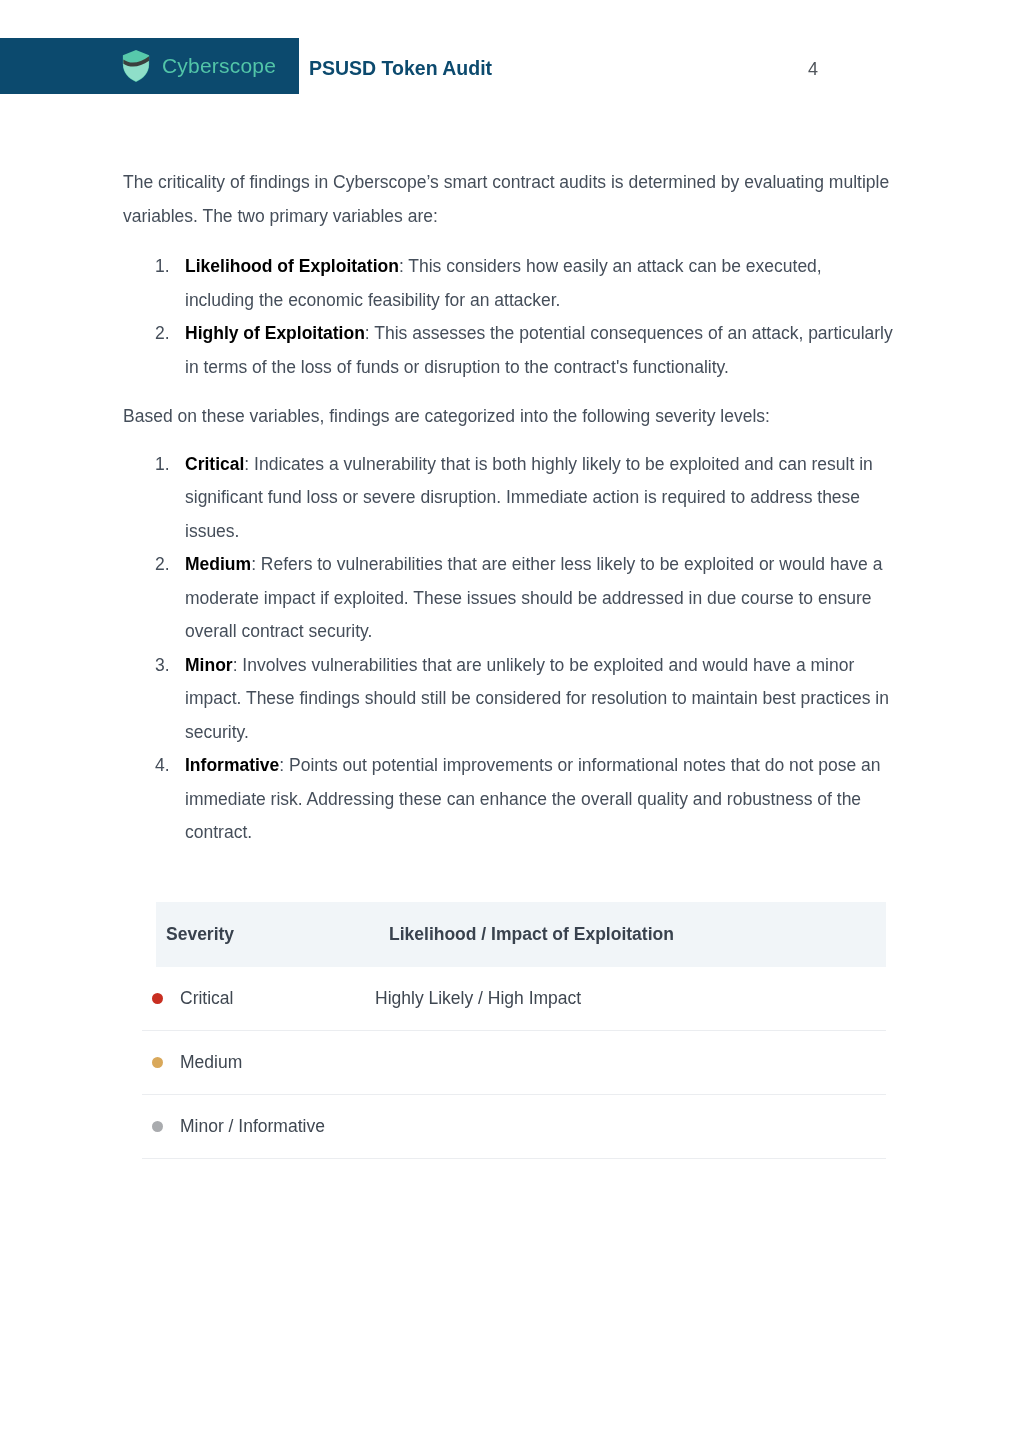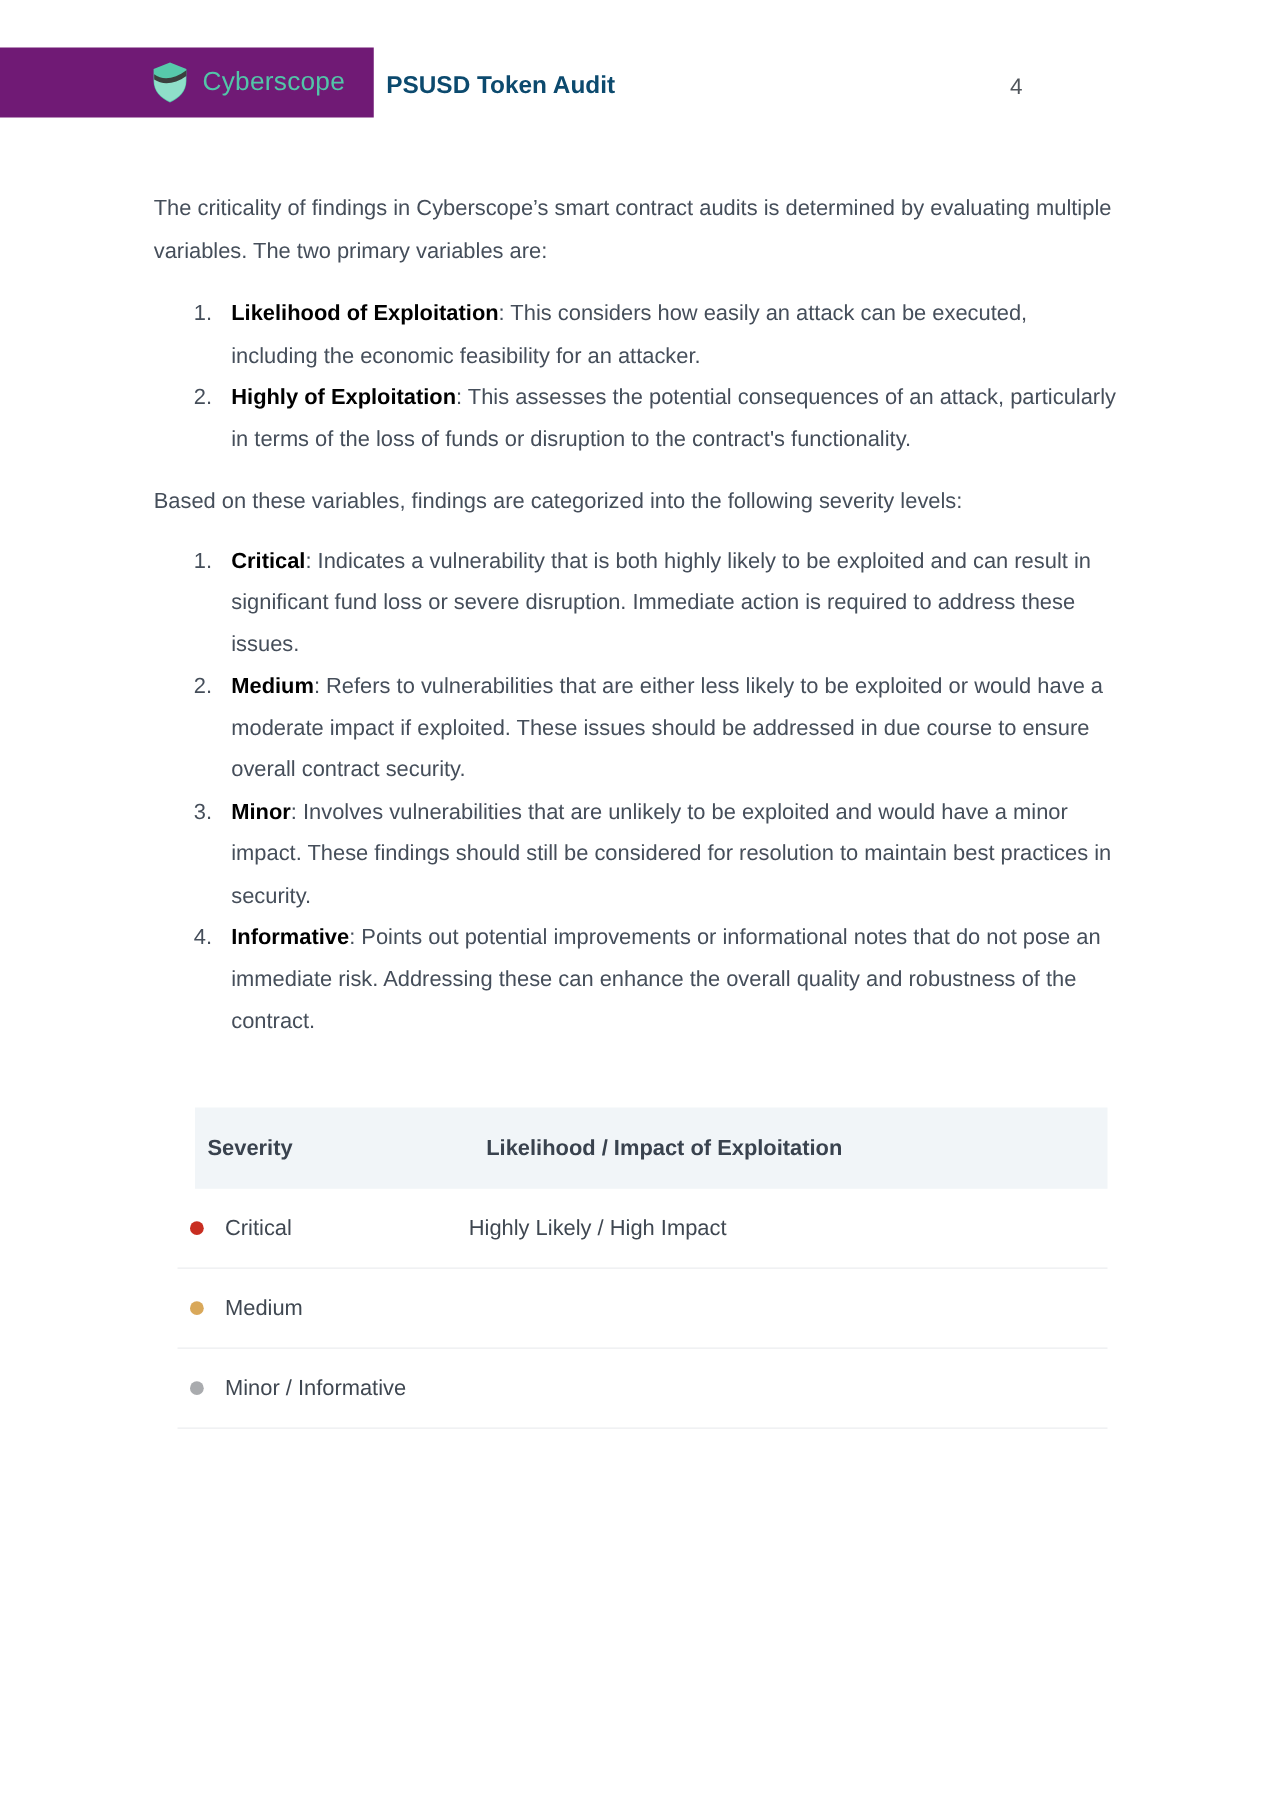"Cyberscope" .header-bar { background: #701a75 -> #0c4a6e }
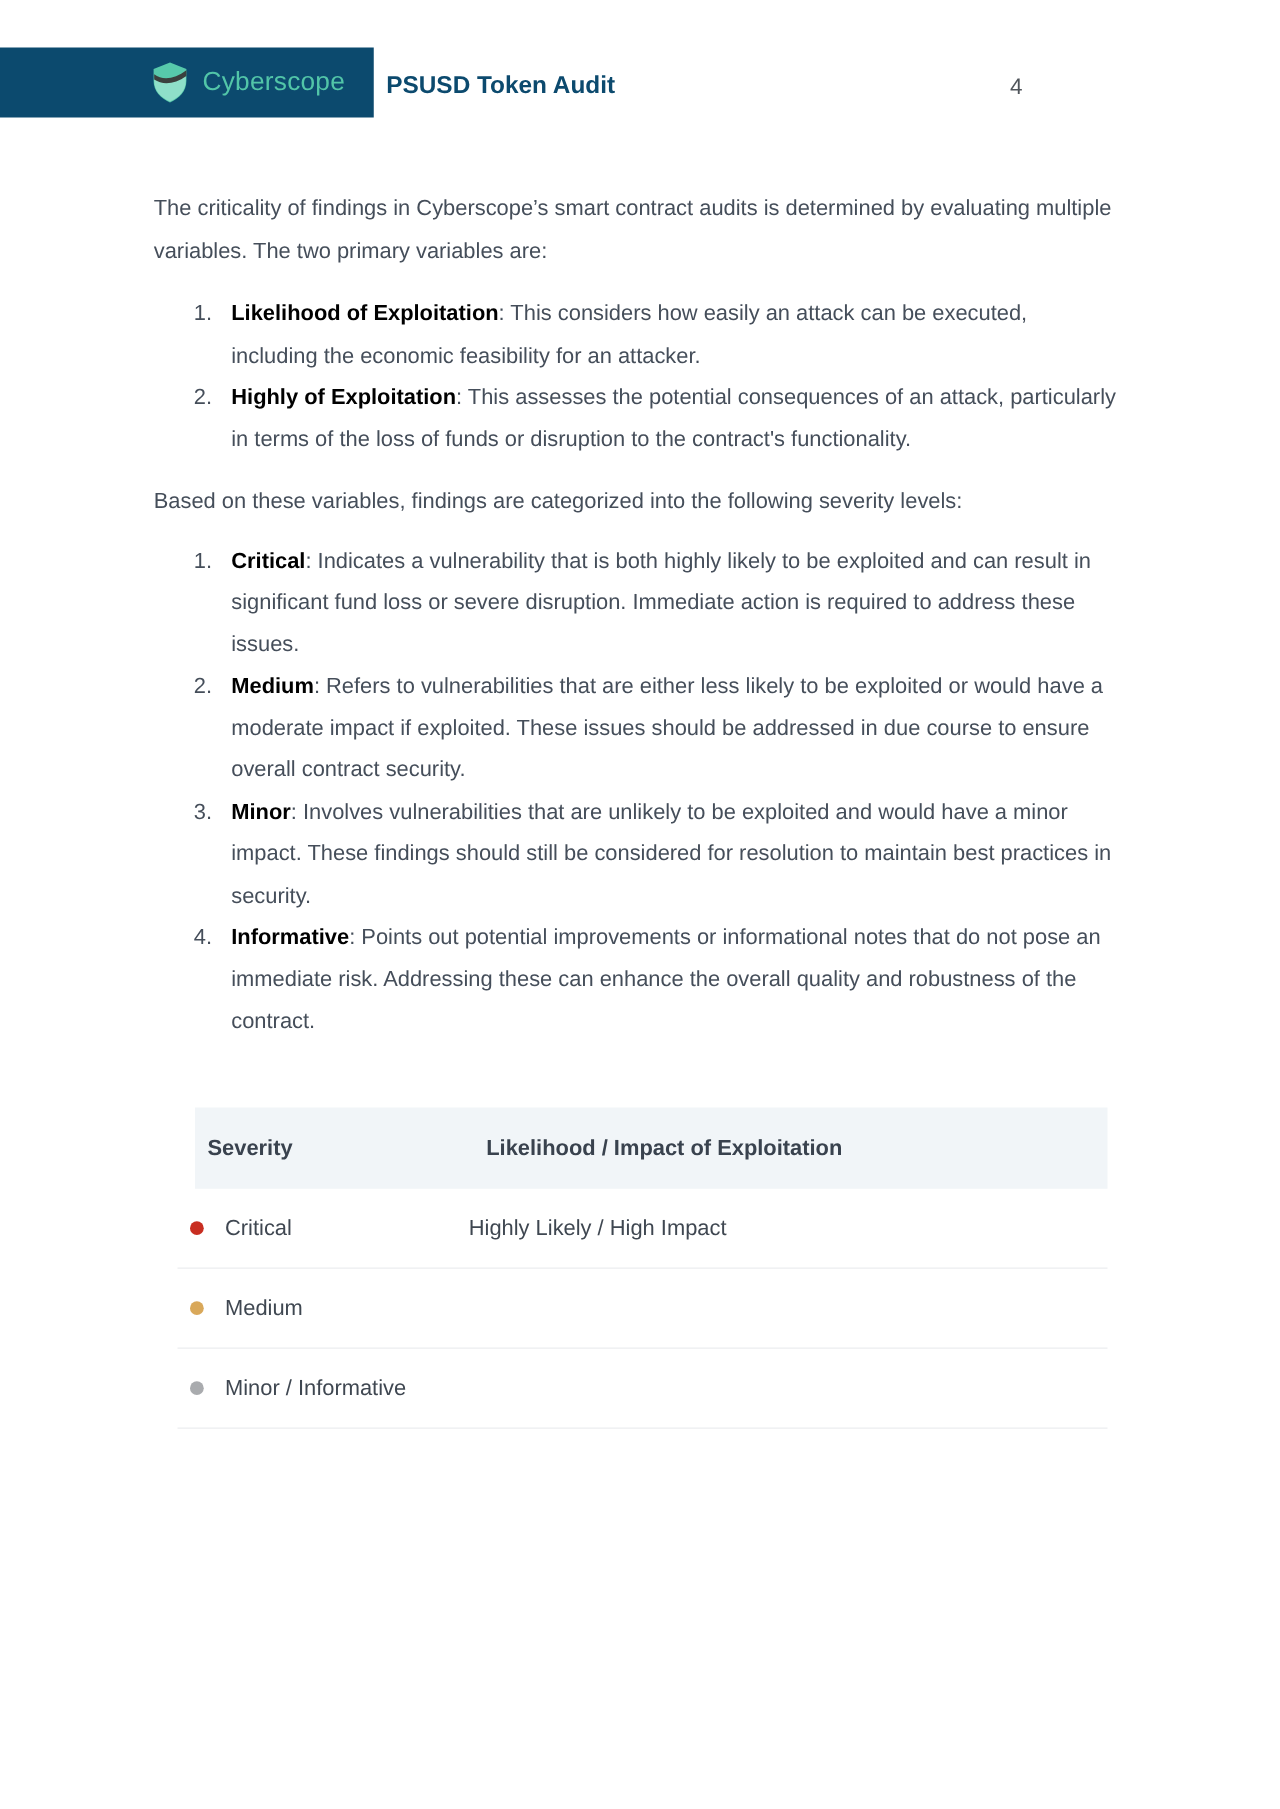"The criticality of findings in" .para { margin-top: 4px -> 20px }
